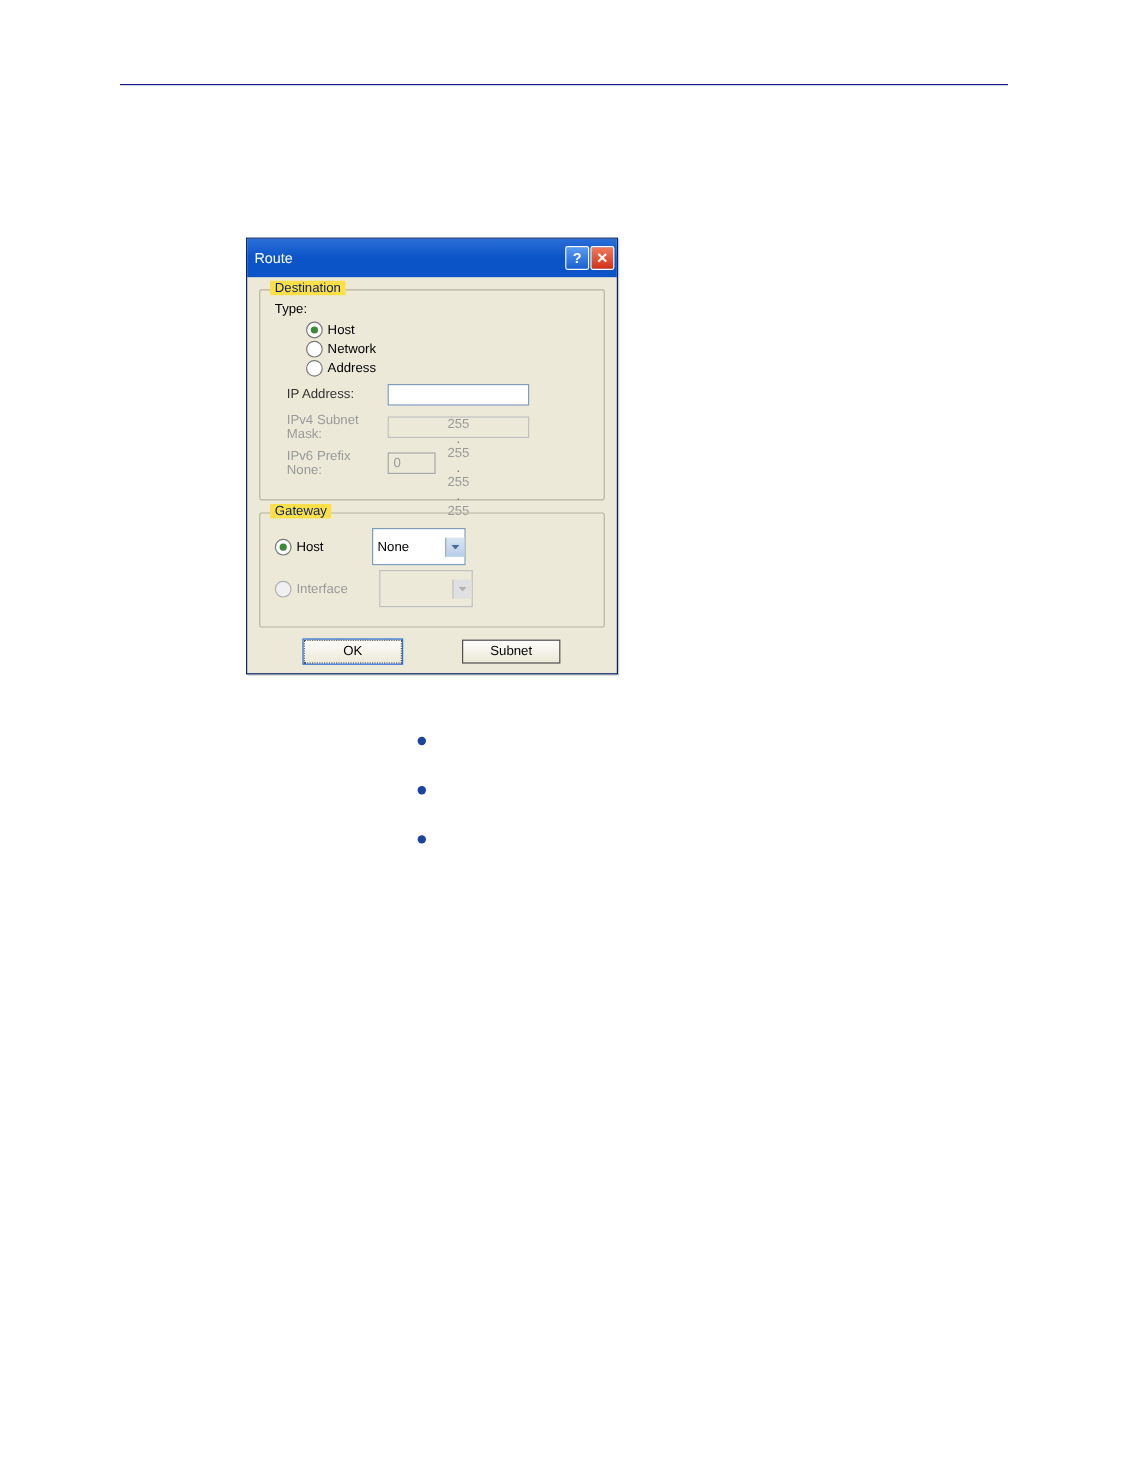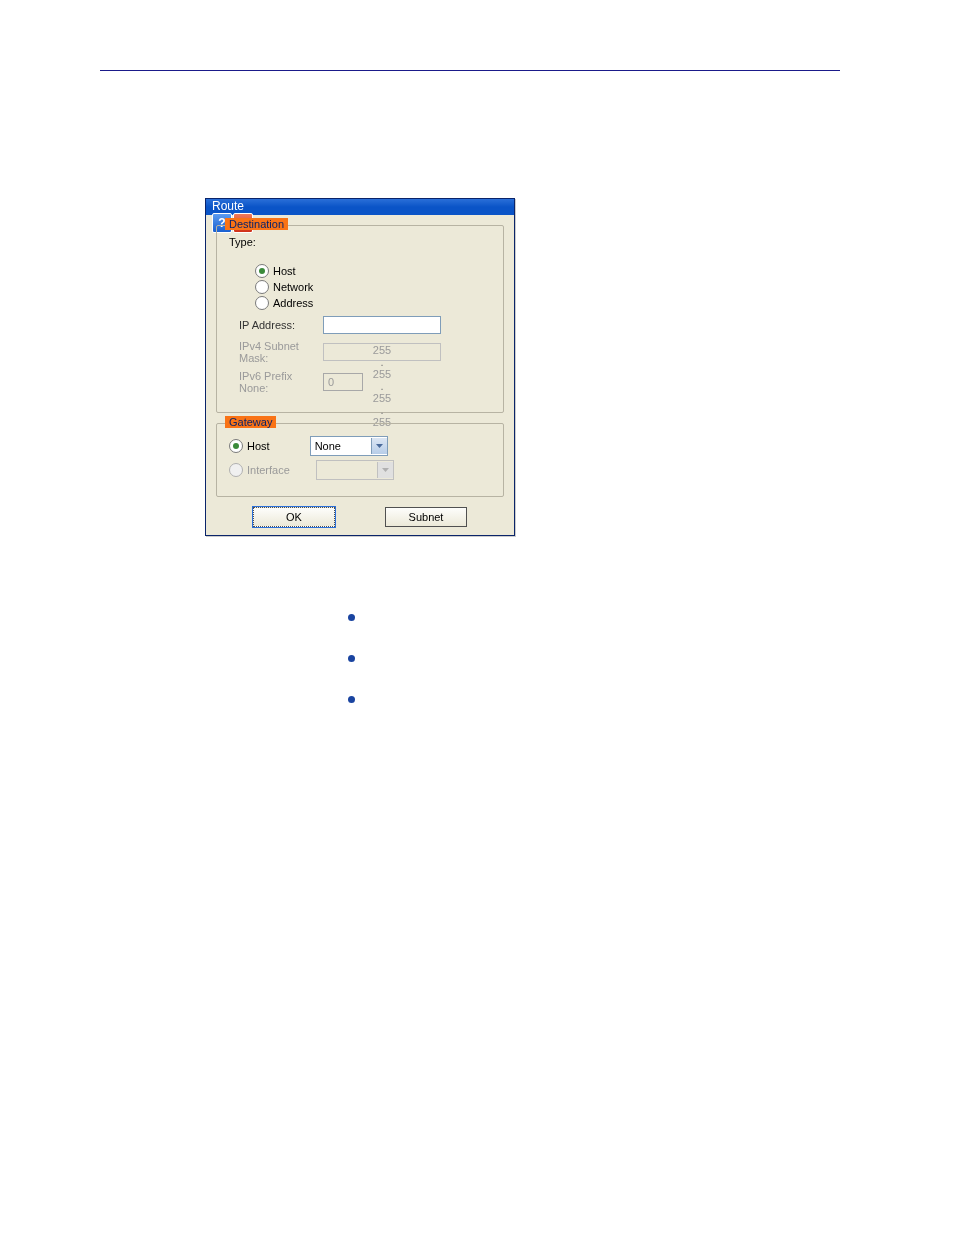"Route" .titlebar { align-items: flex-start -> center; flex-direction: column -> none; height: 16px -> 32px }
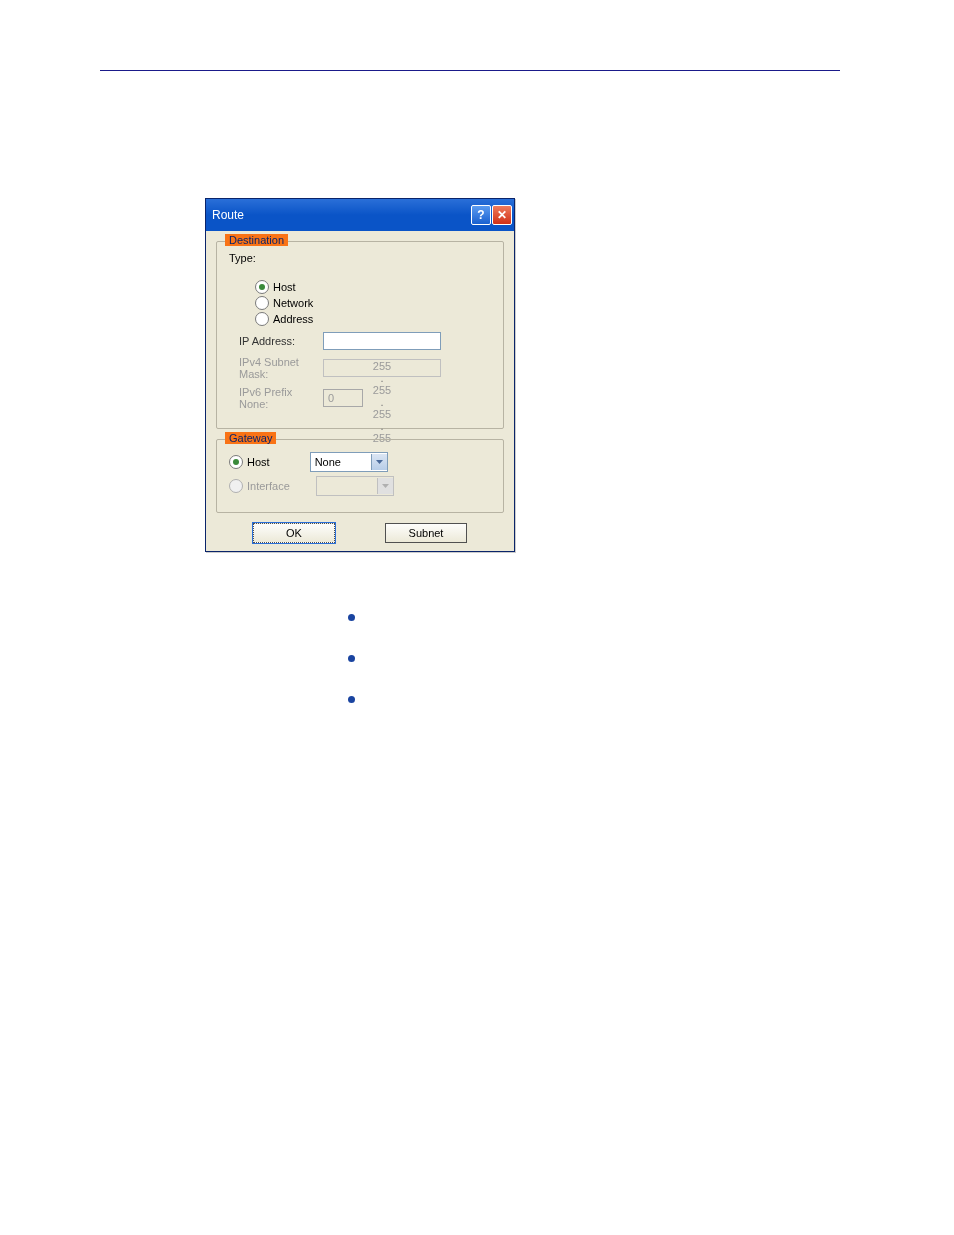"Destination" .groupbox-legend { background: #f97316 -> #fde047 }
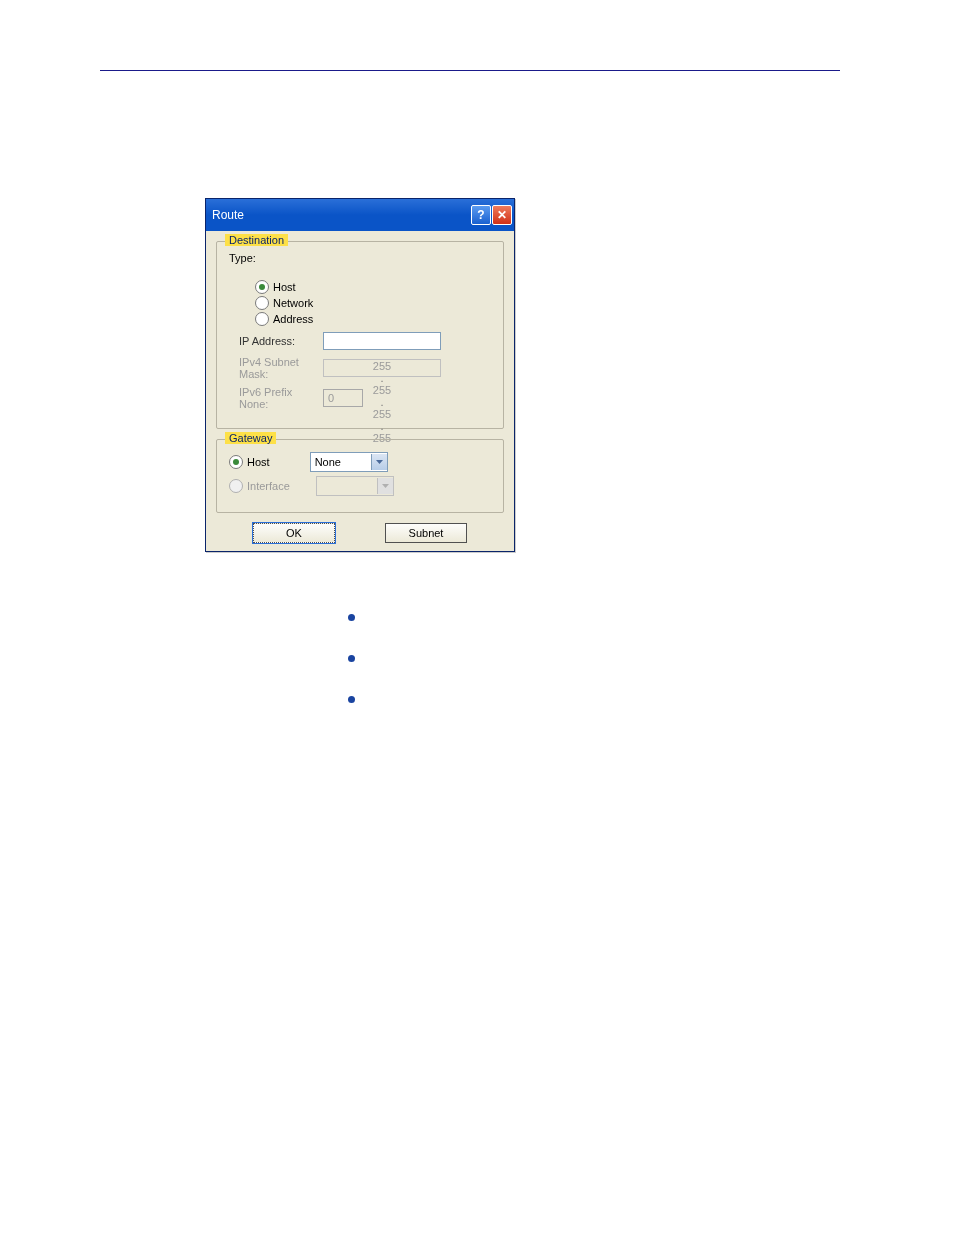"Type:" .type-label { margin: 2px 0 16px 2px -> 2px 0 4px 2px }
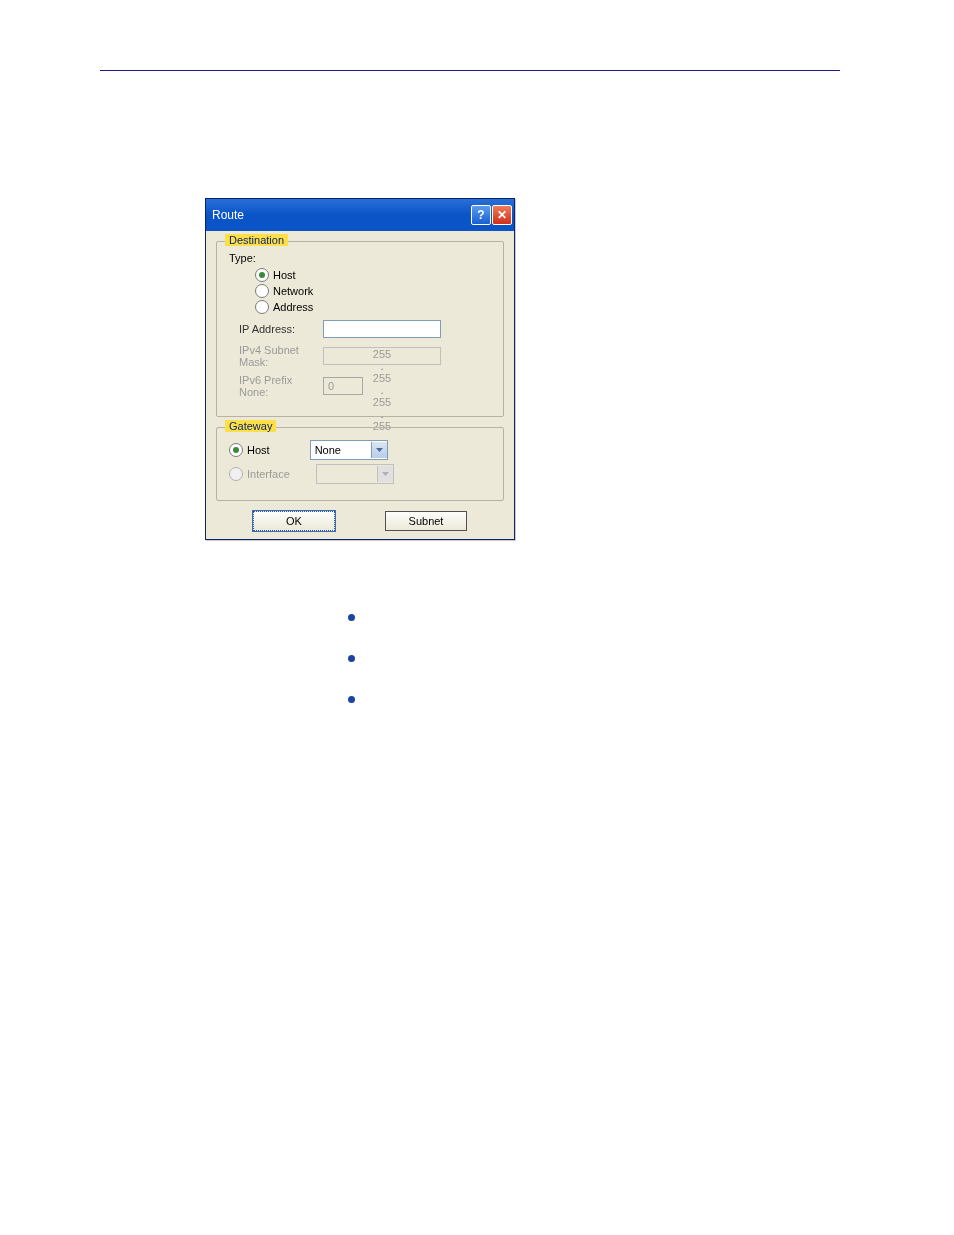"None" .dropdown { height: 20px -> 31px }
